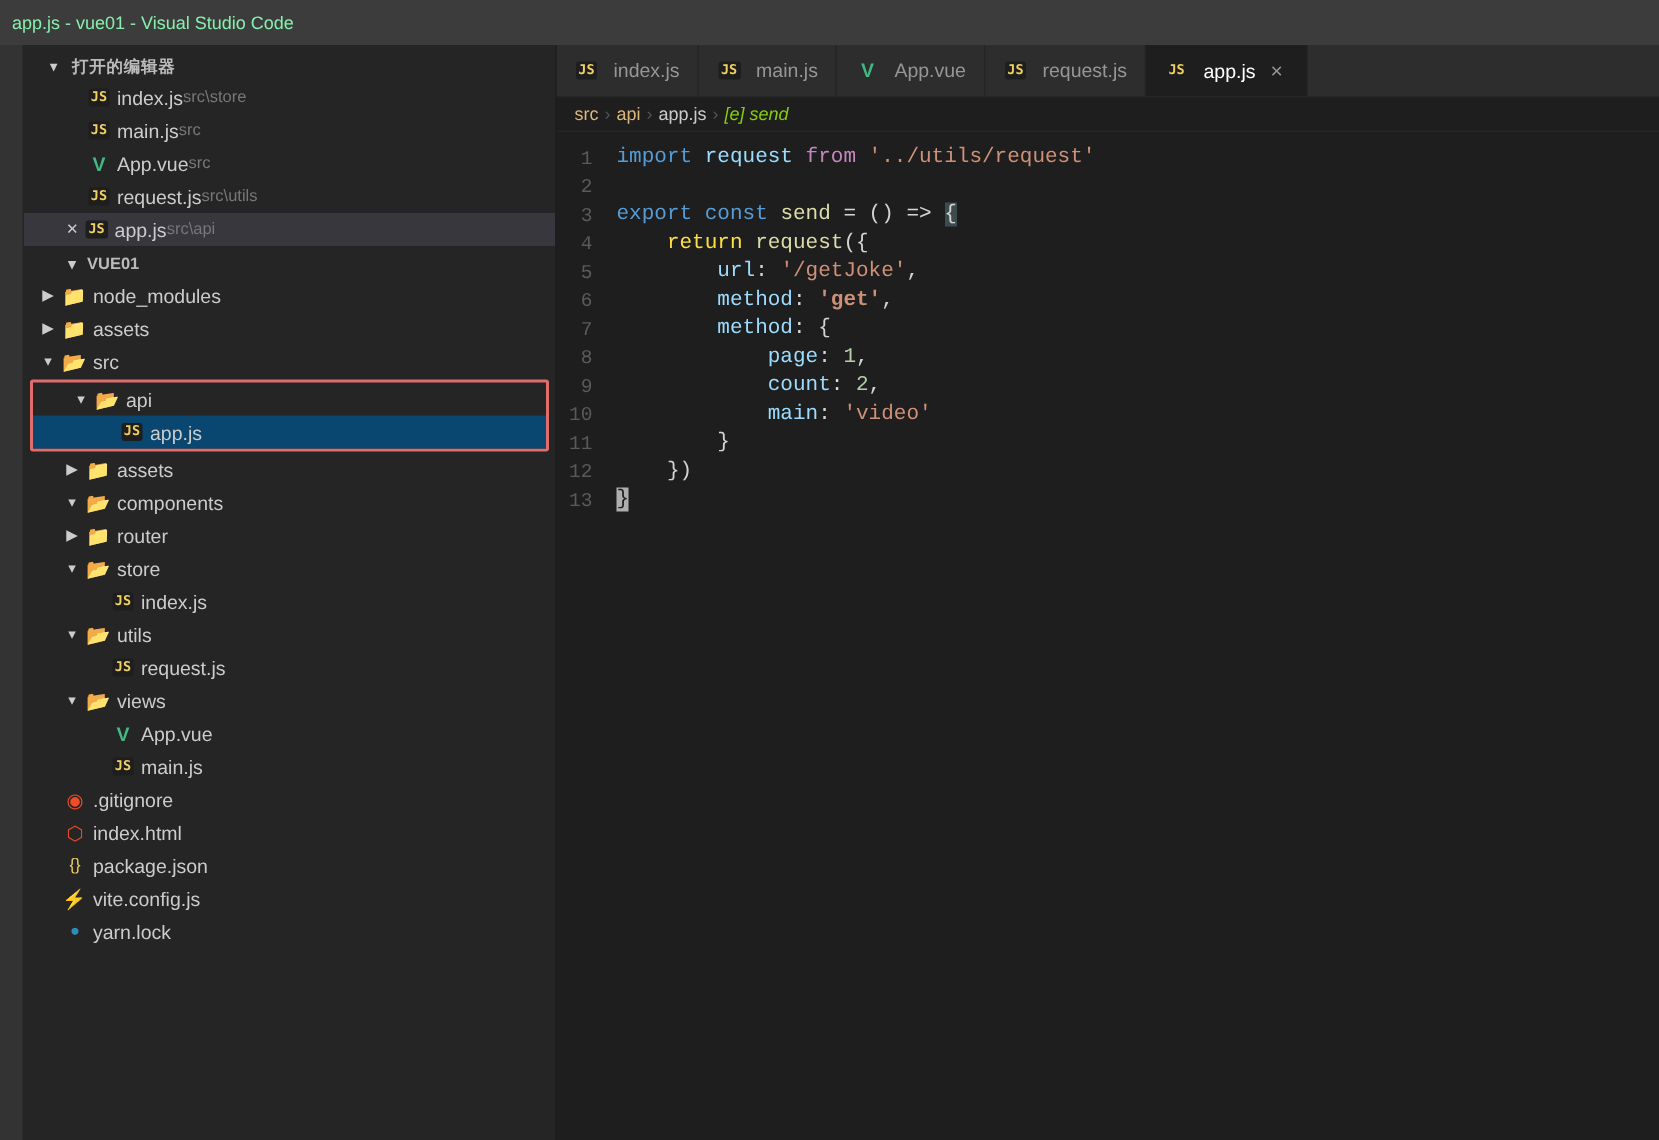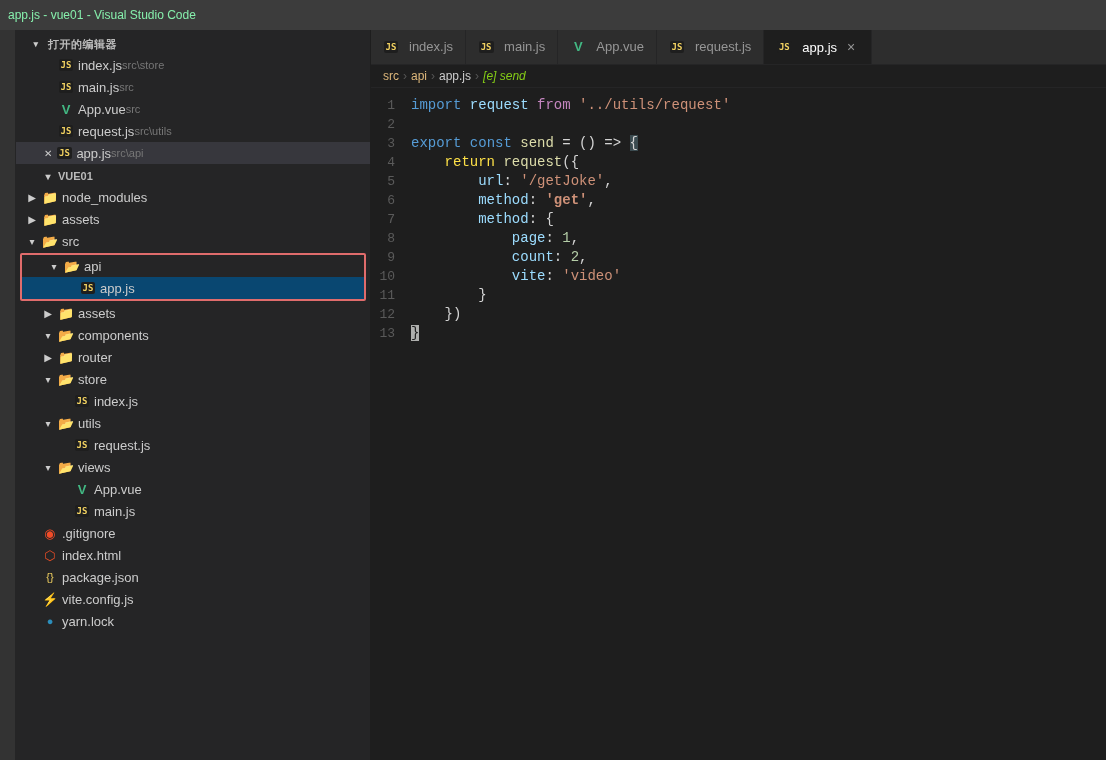"vite" span { text: vite -> main }
